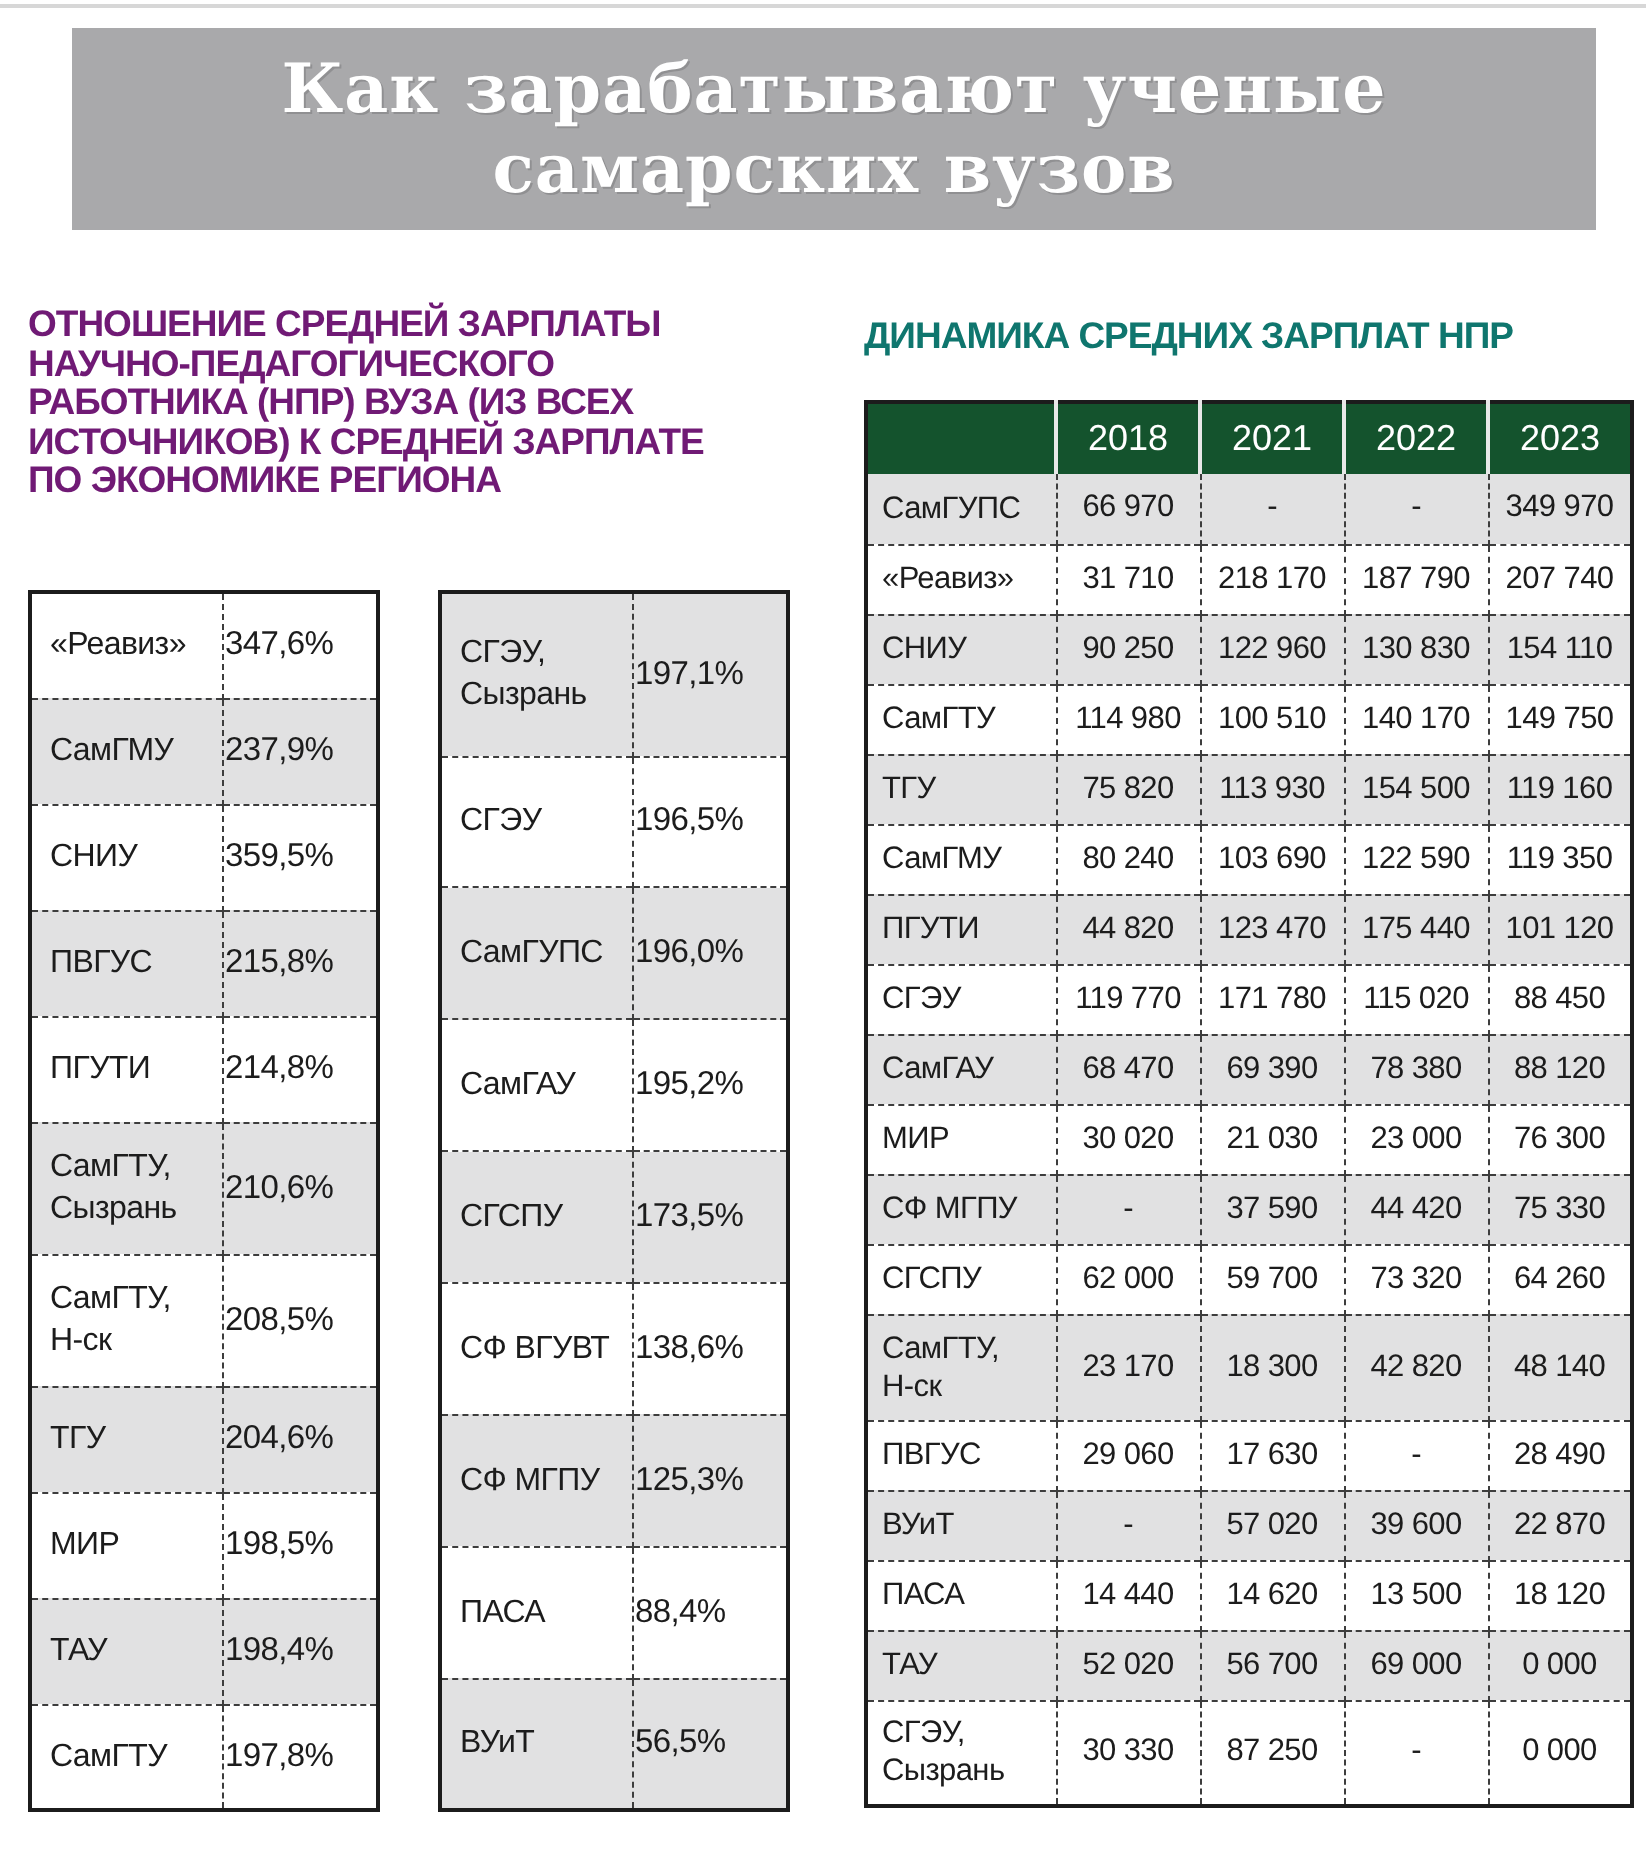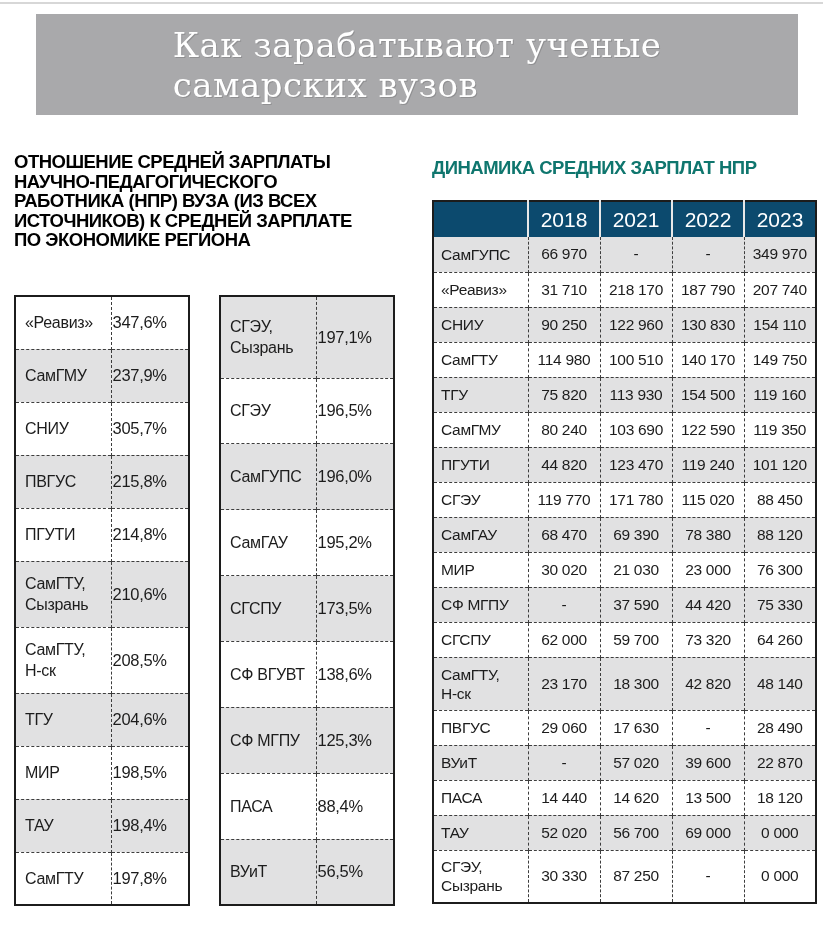"Как зарабатывают ученые" .banner-title { font-weight: normal -> bold; text-align: left -> center }
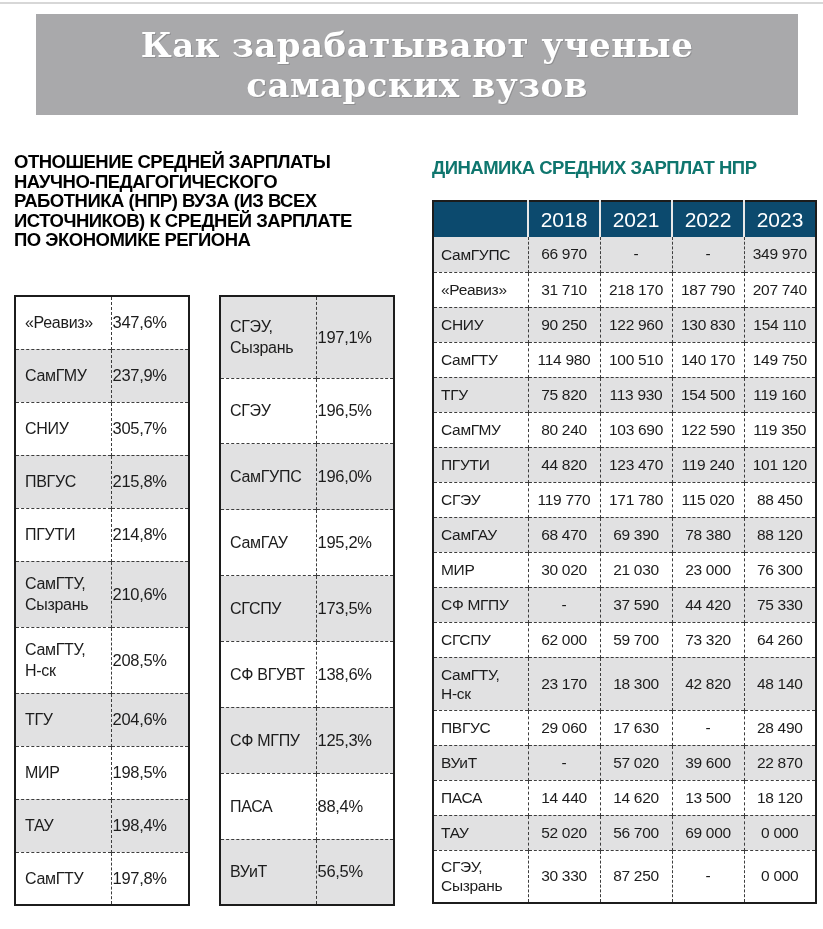"ОТНОШЕНИЕ СРЕДНЕЙ ЗАРПЛАТЫ" .ratio-heading { color: #000000 -> #701a75 }
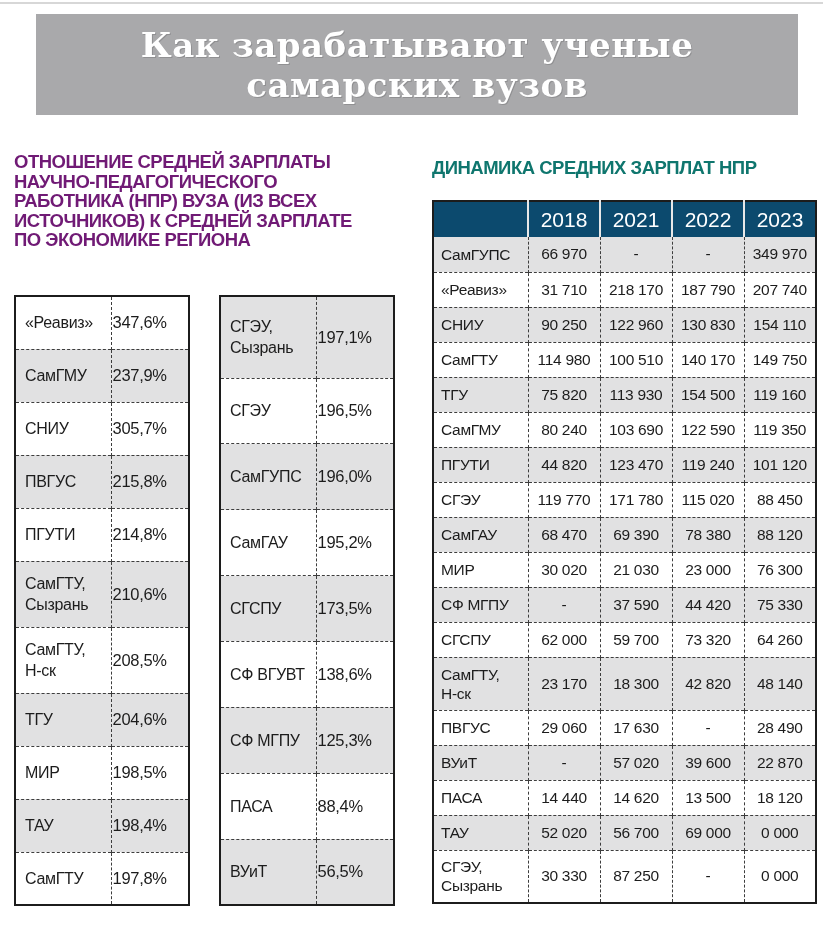"2018" .dtable th { background: #0c4a6e -> #14532d; font-size: 21px -> 18px }
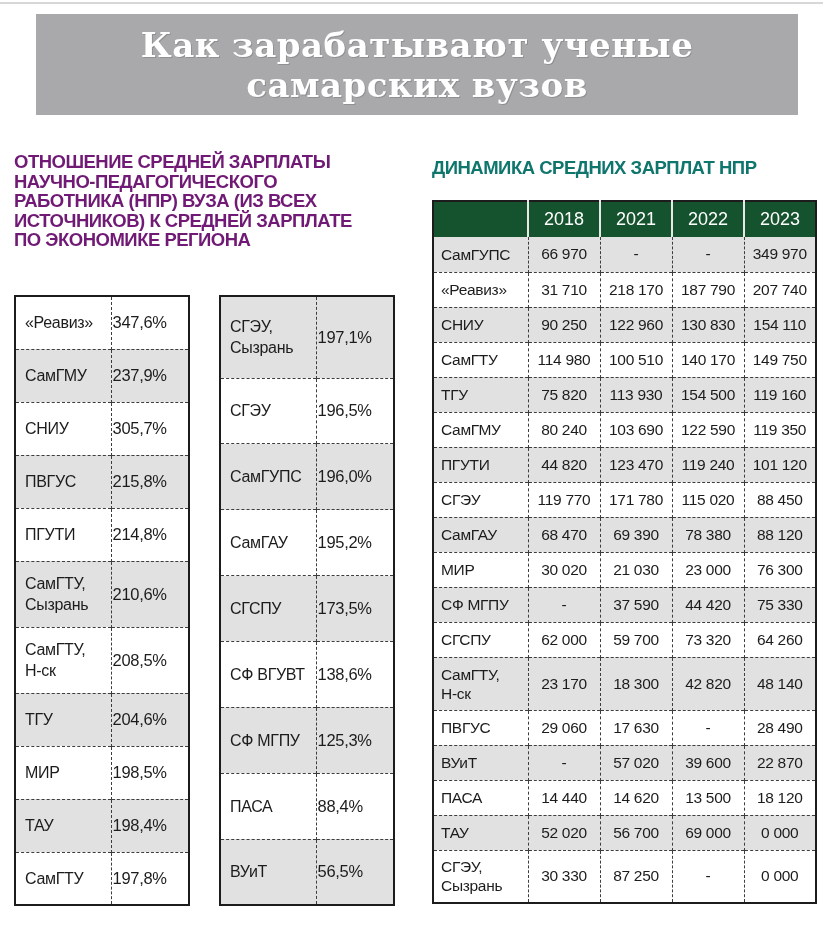"305,7%" td.val { text: 305,7% -> 359,5% }
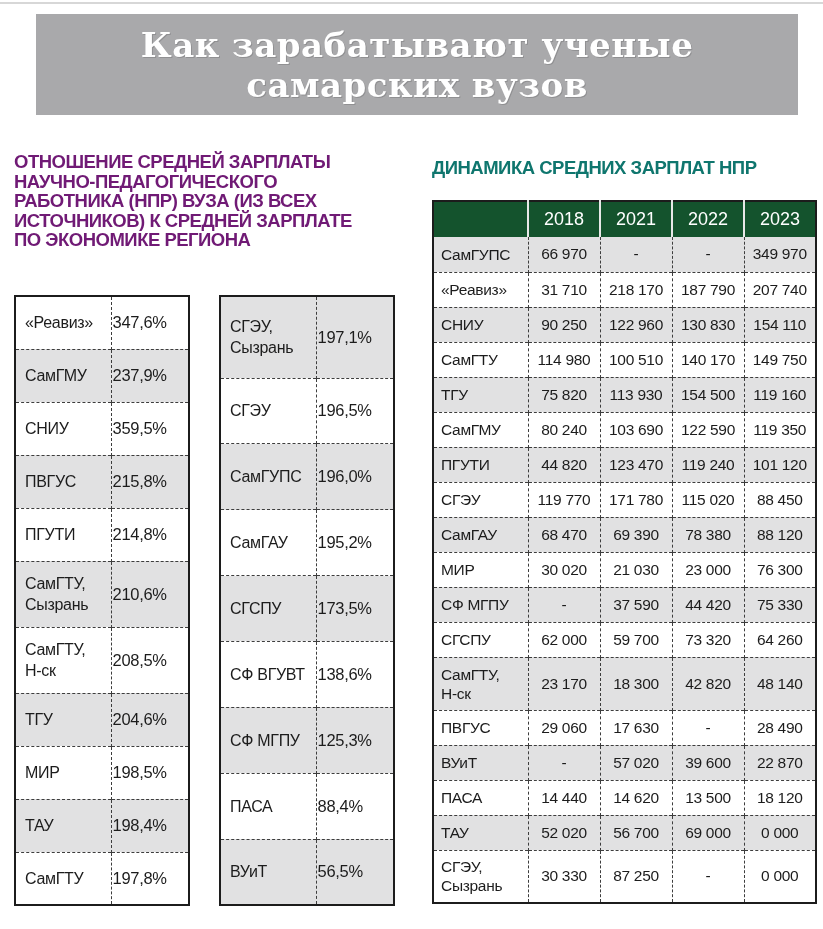"119 240" td.num { text: 119 240 -> 175 440 }
